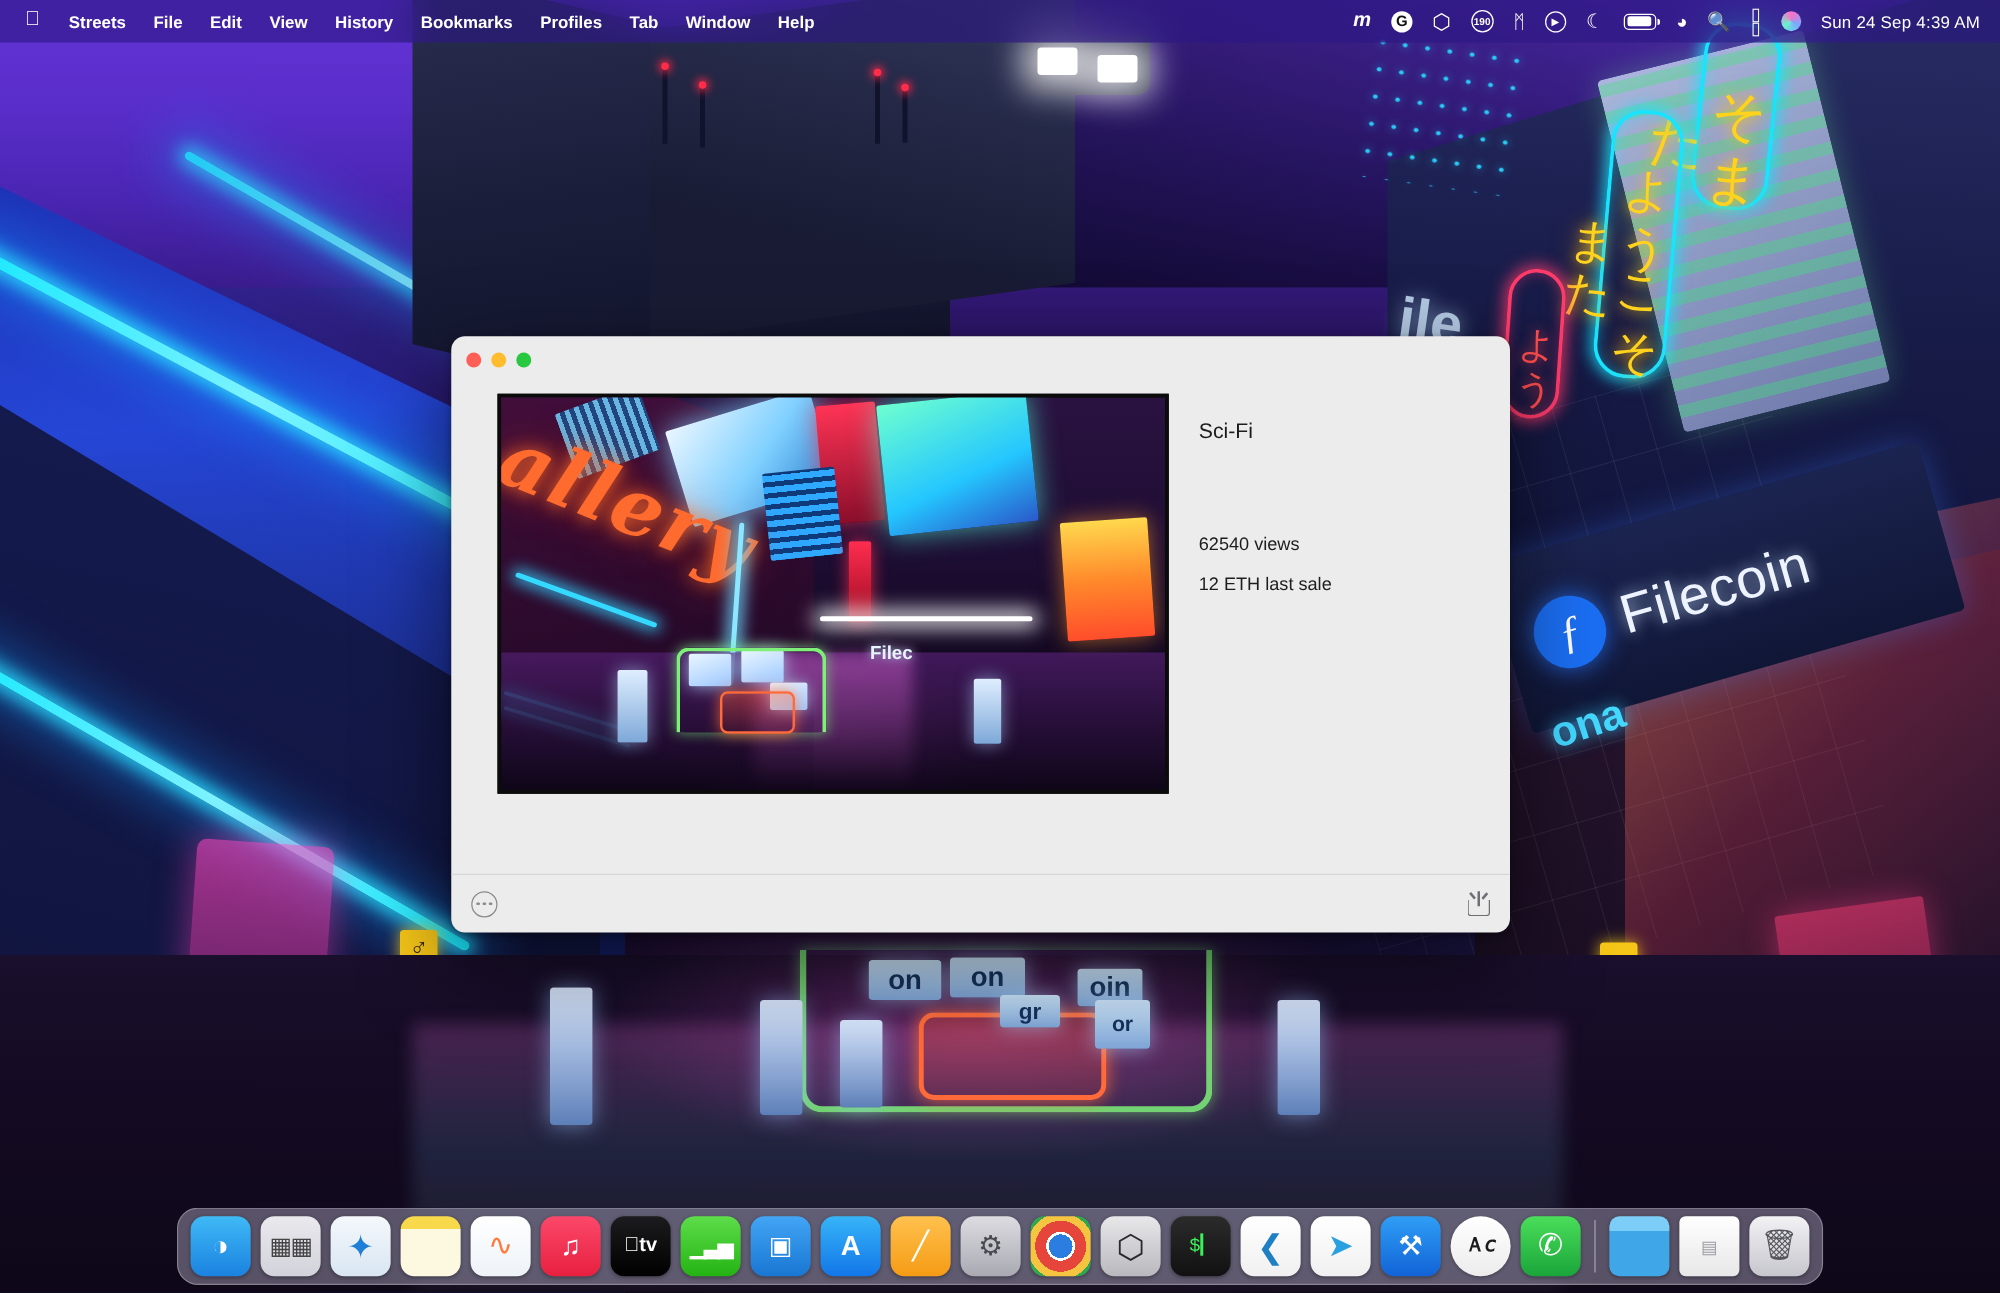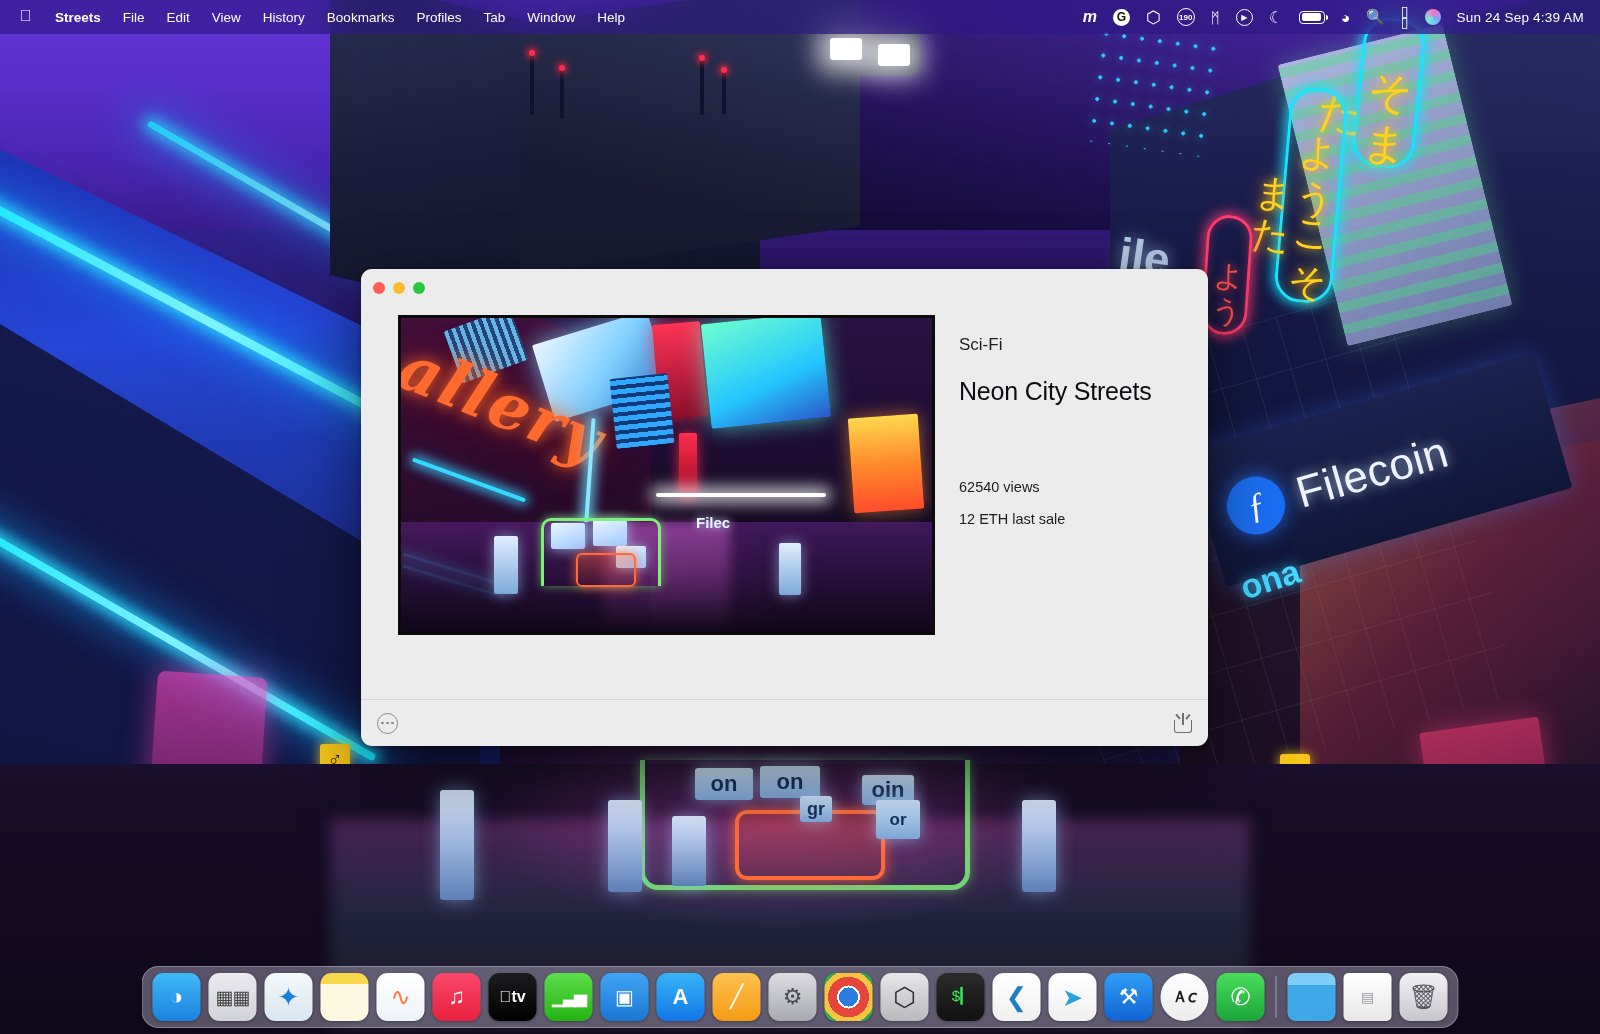"File" .mb-item { font-weight: none -> bold }
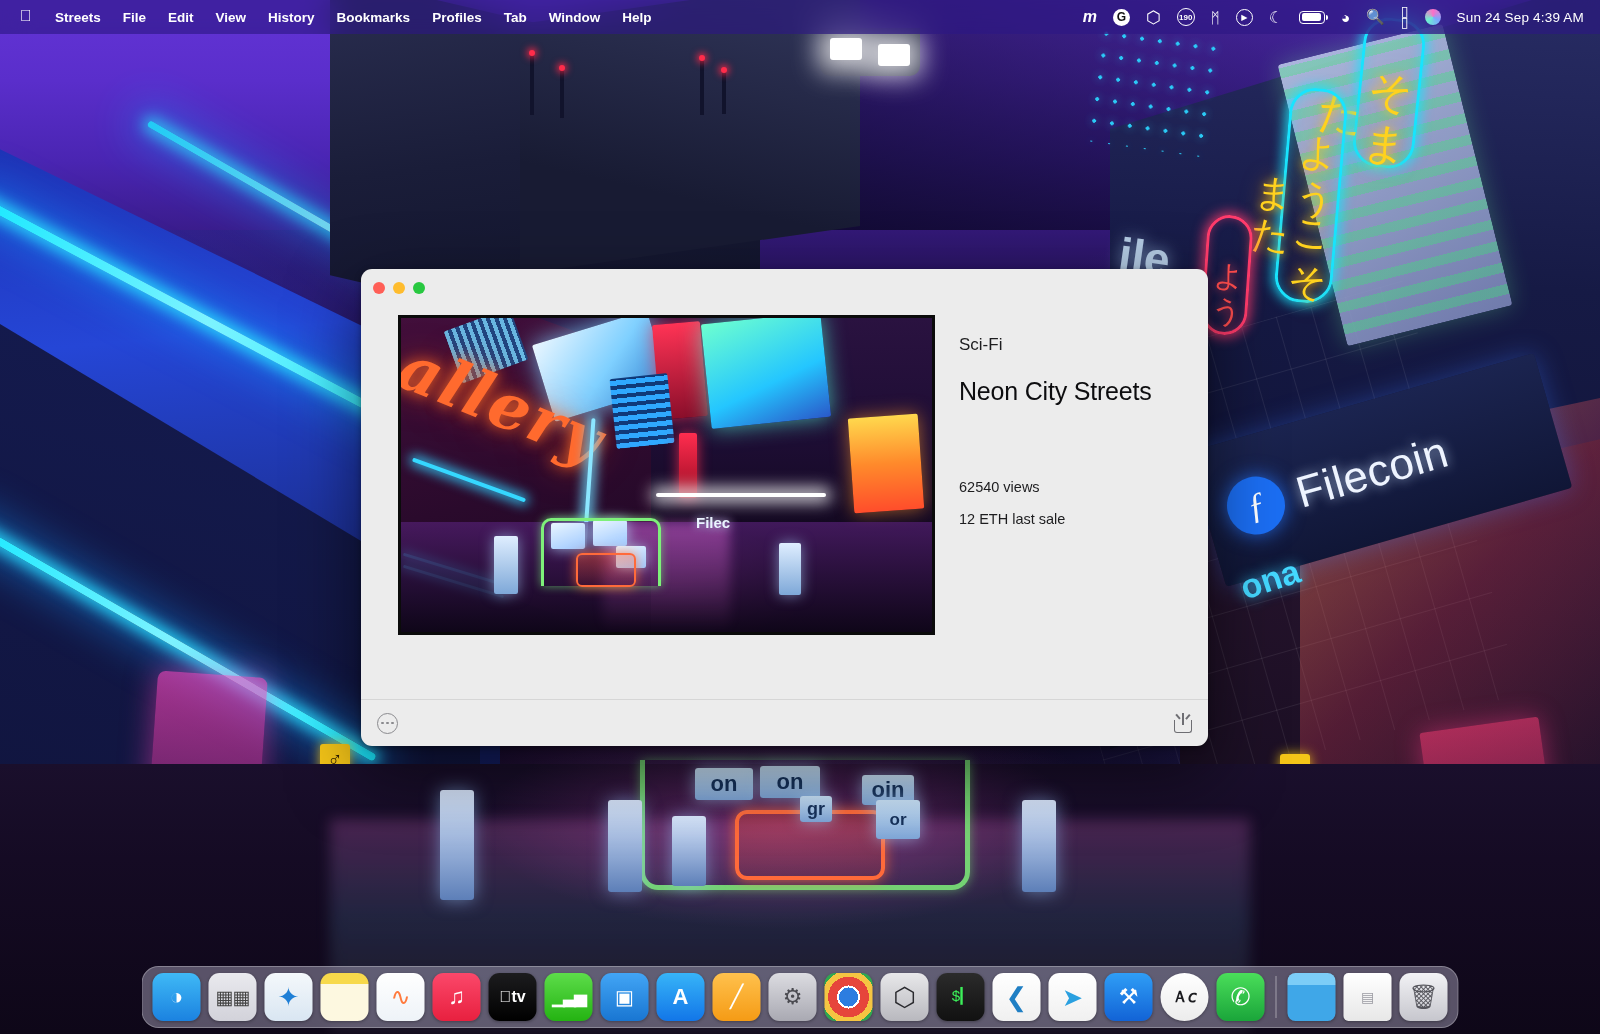"Neon City Streets" div.title { html: <div>Neon City Streets</div> -> none }
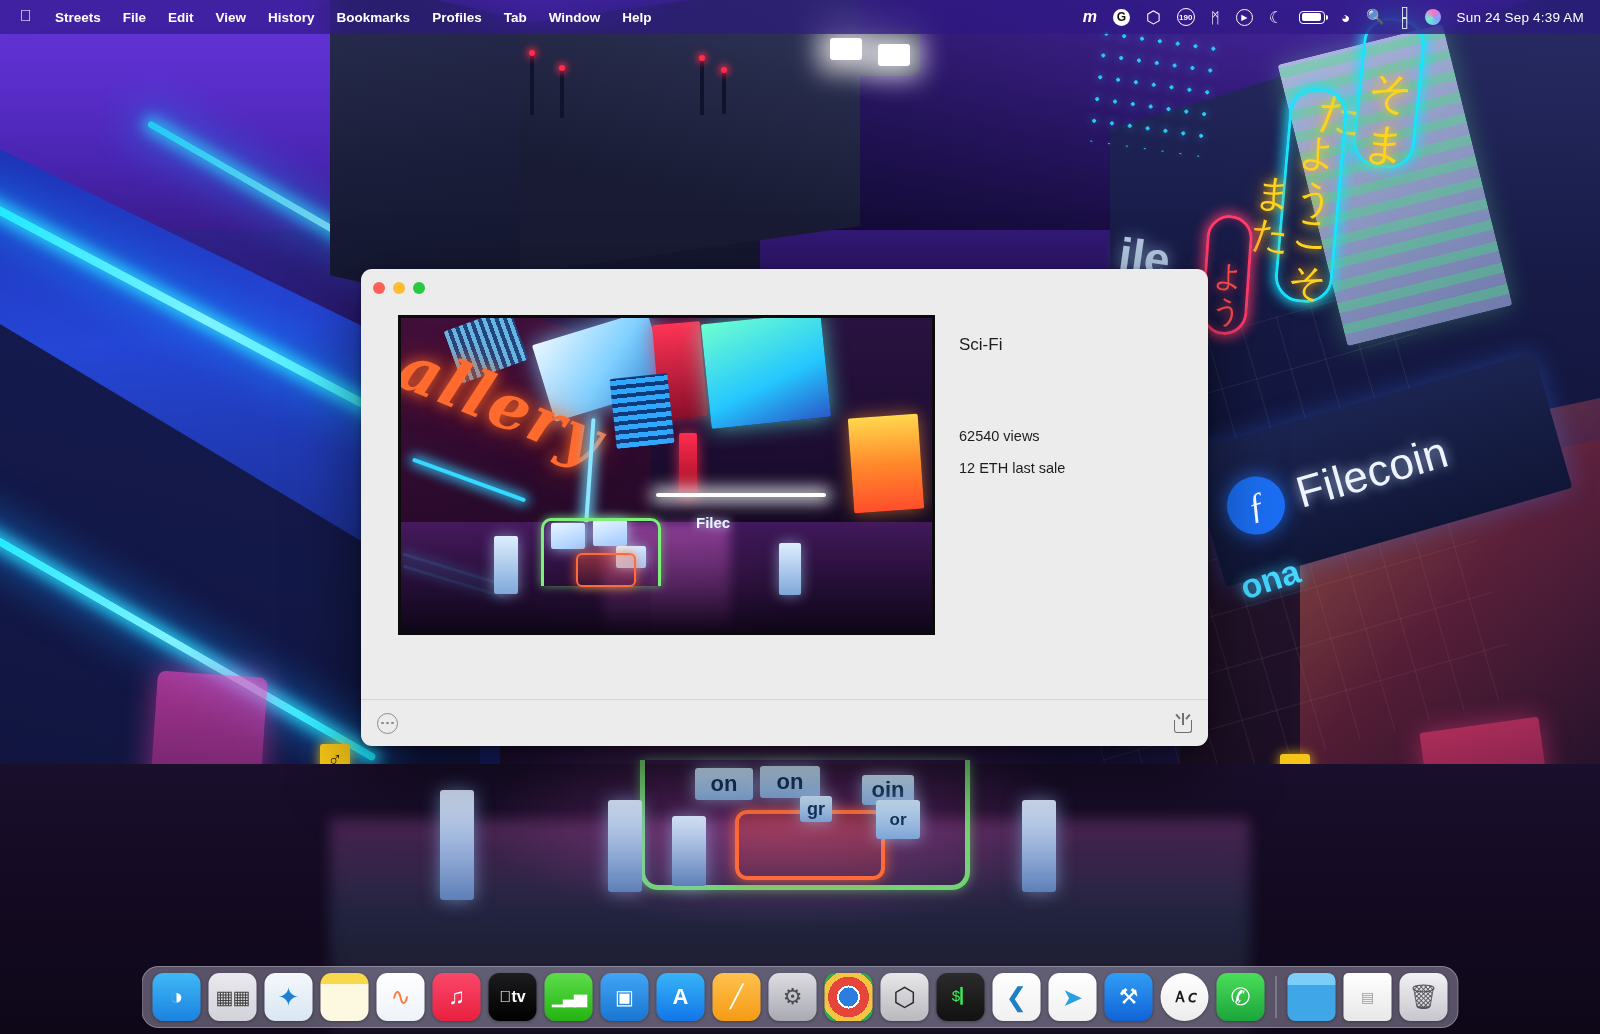"gr" div.billb { width: 32px -> 48px }
